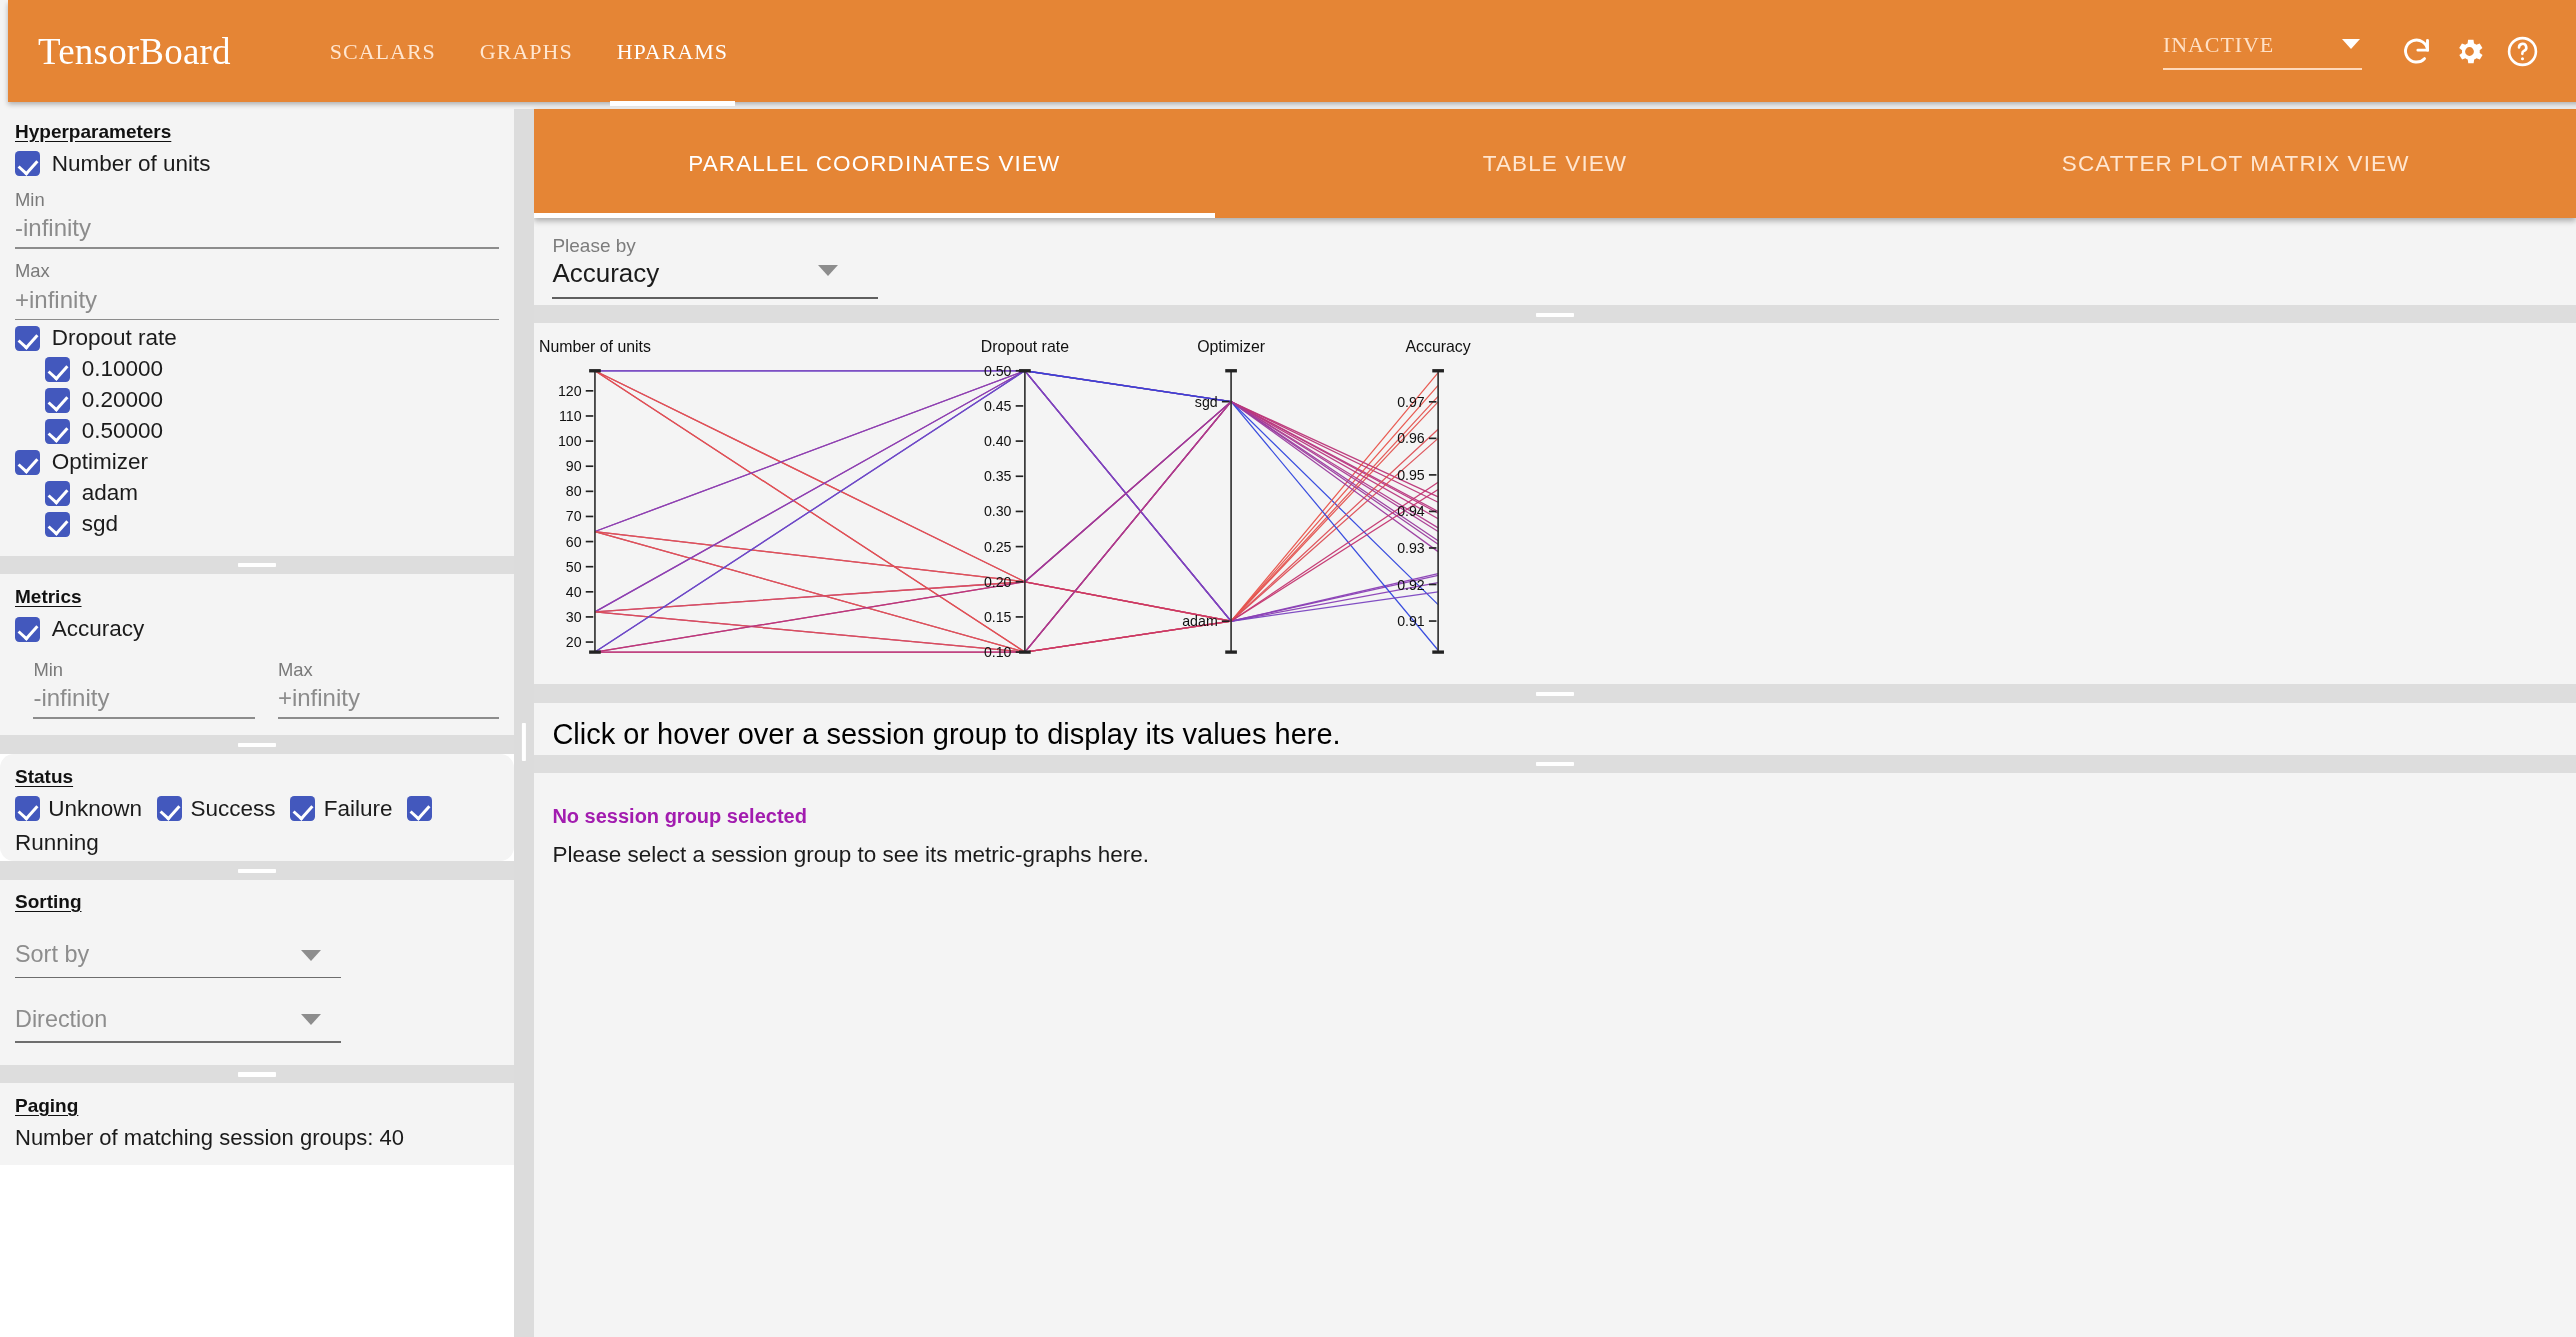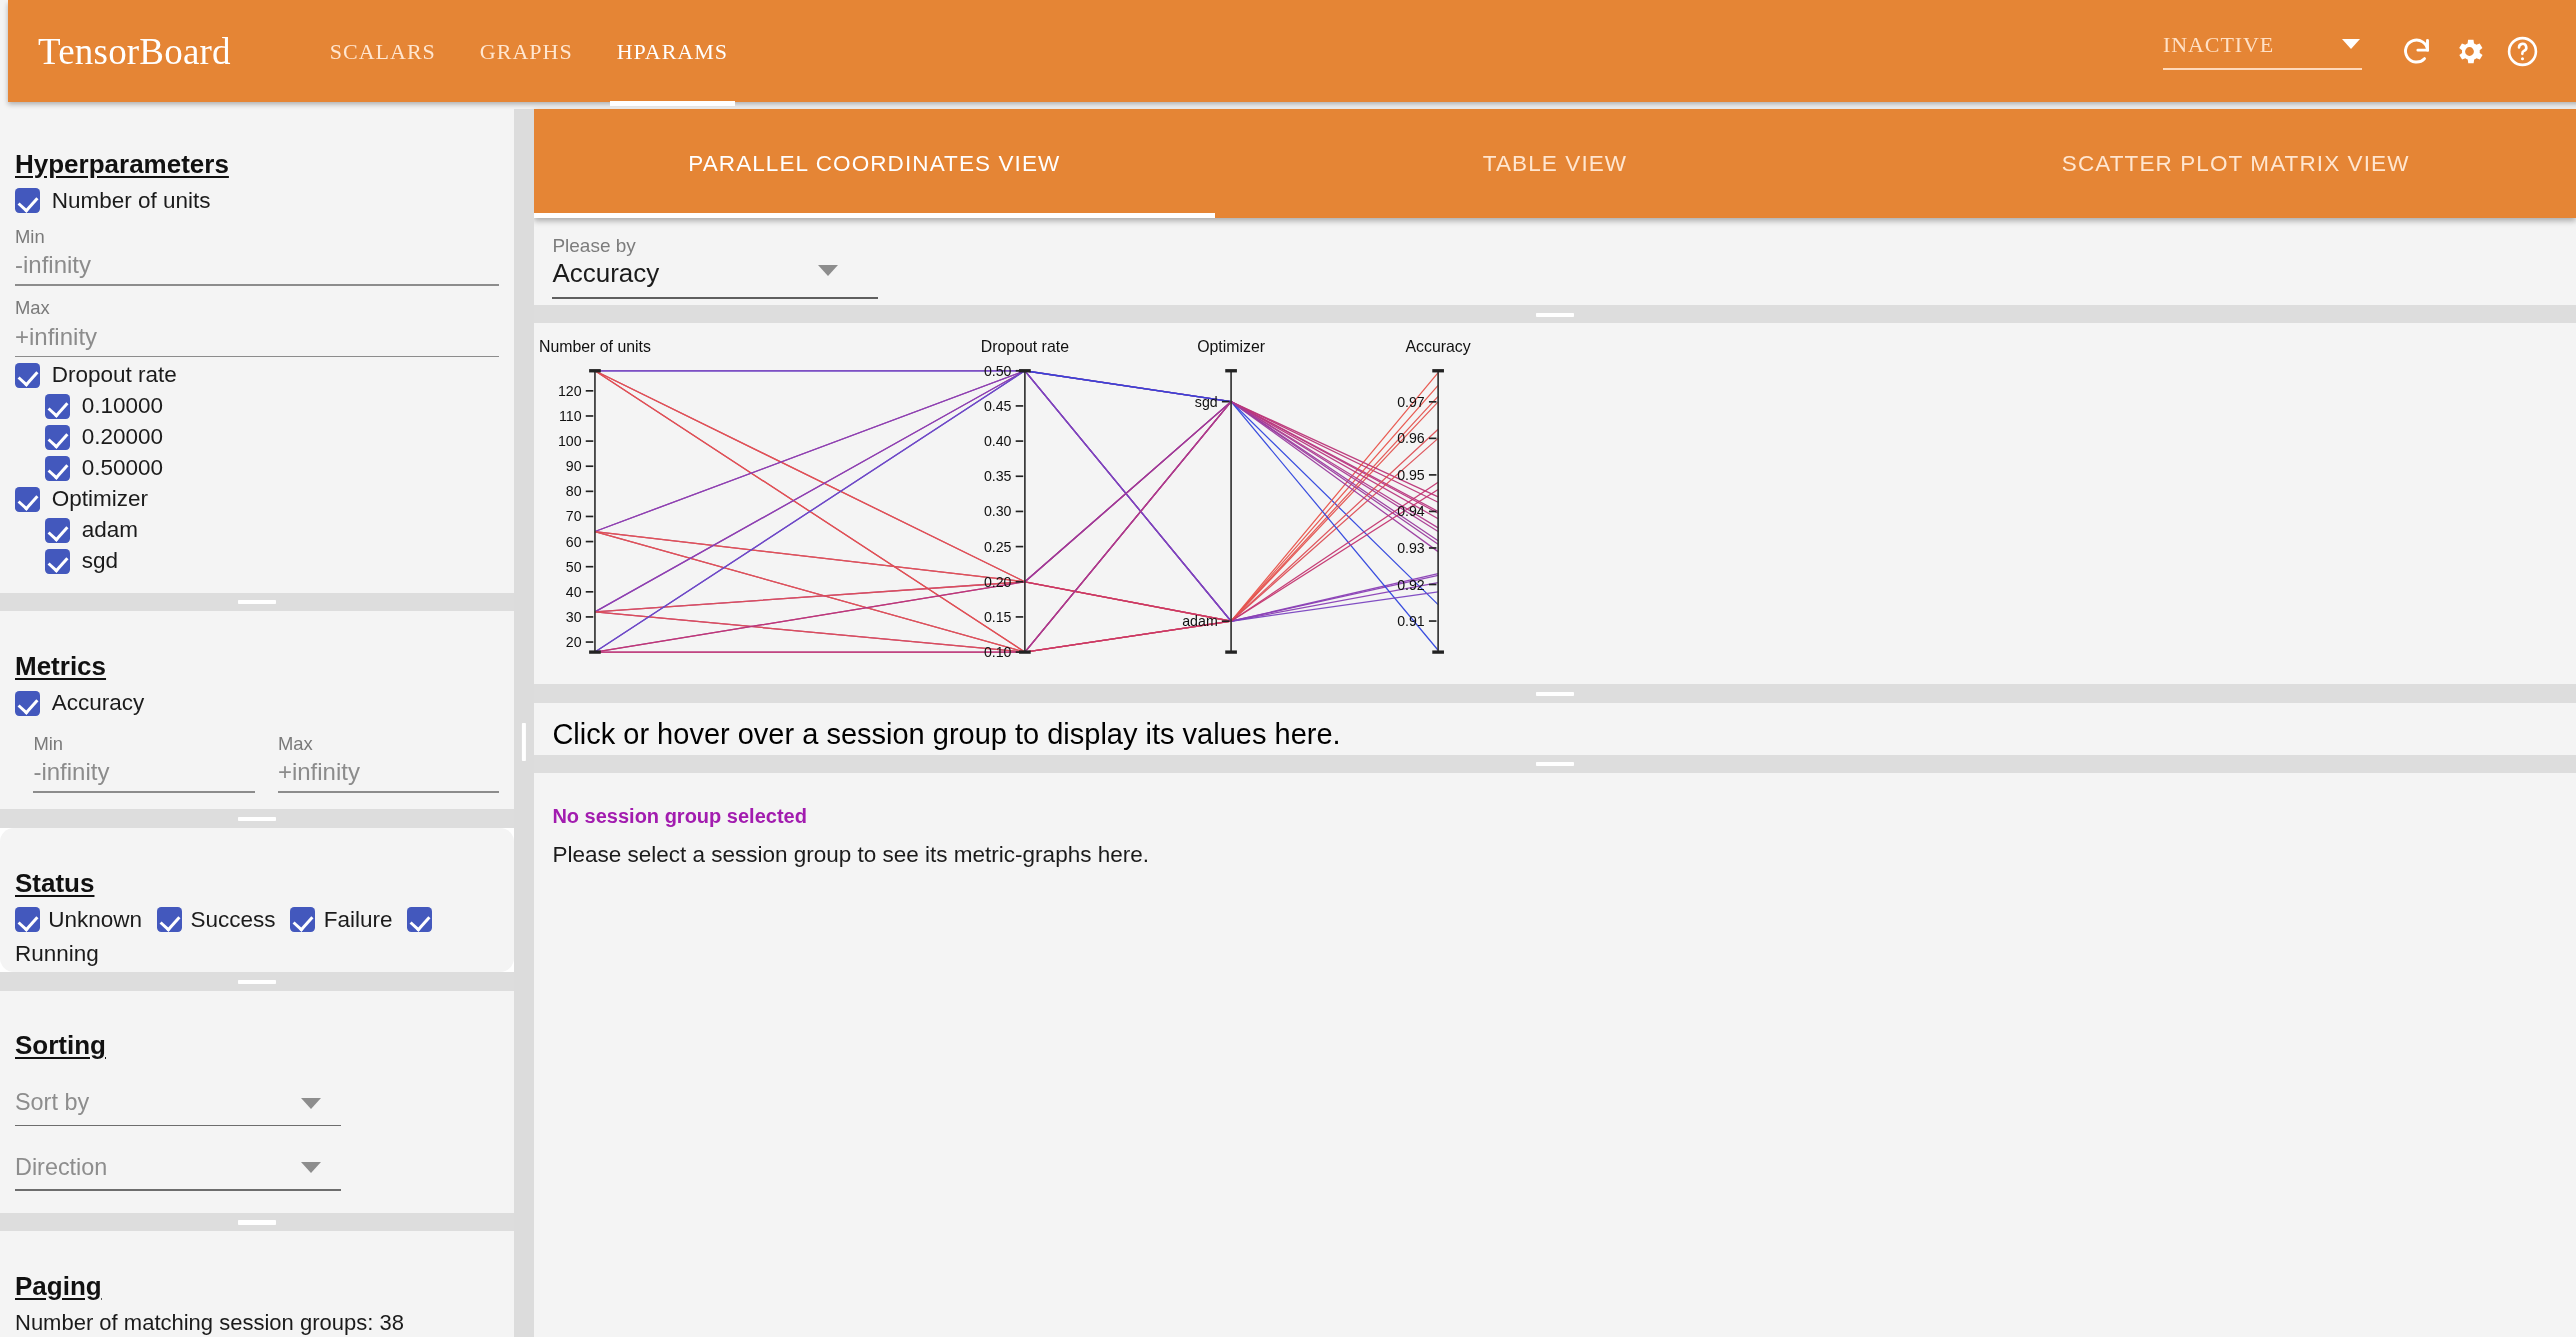"Hyperparameters" .sbhead { font-size: 26px -> 19px; margin-top: 28px -> none }
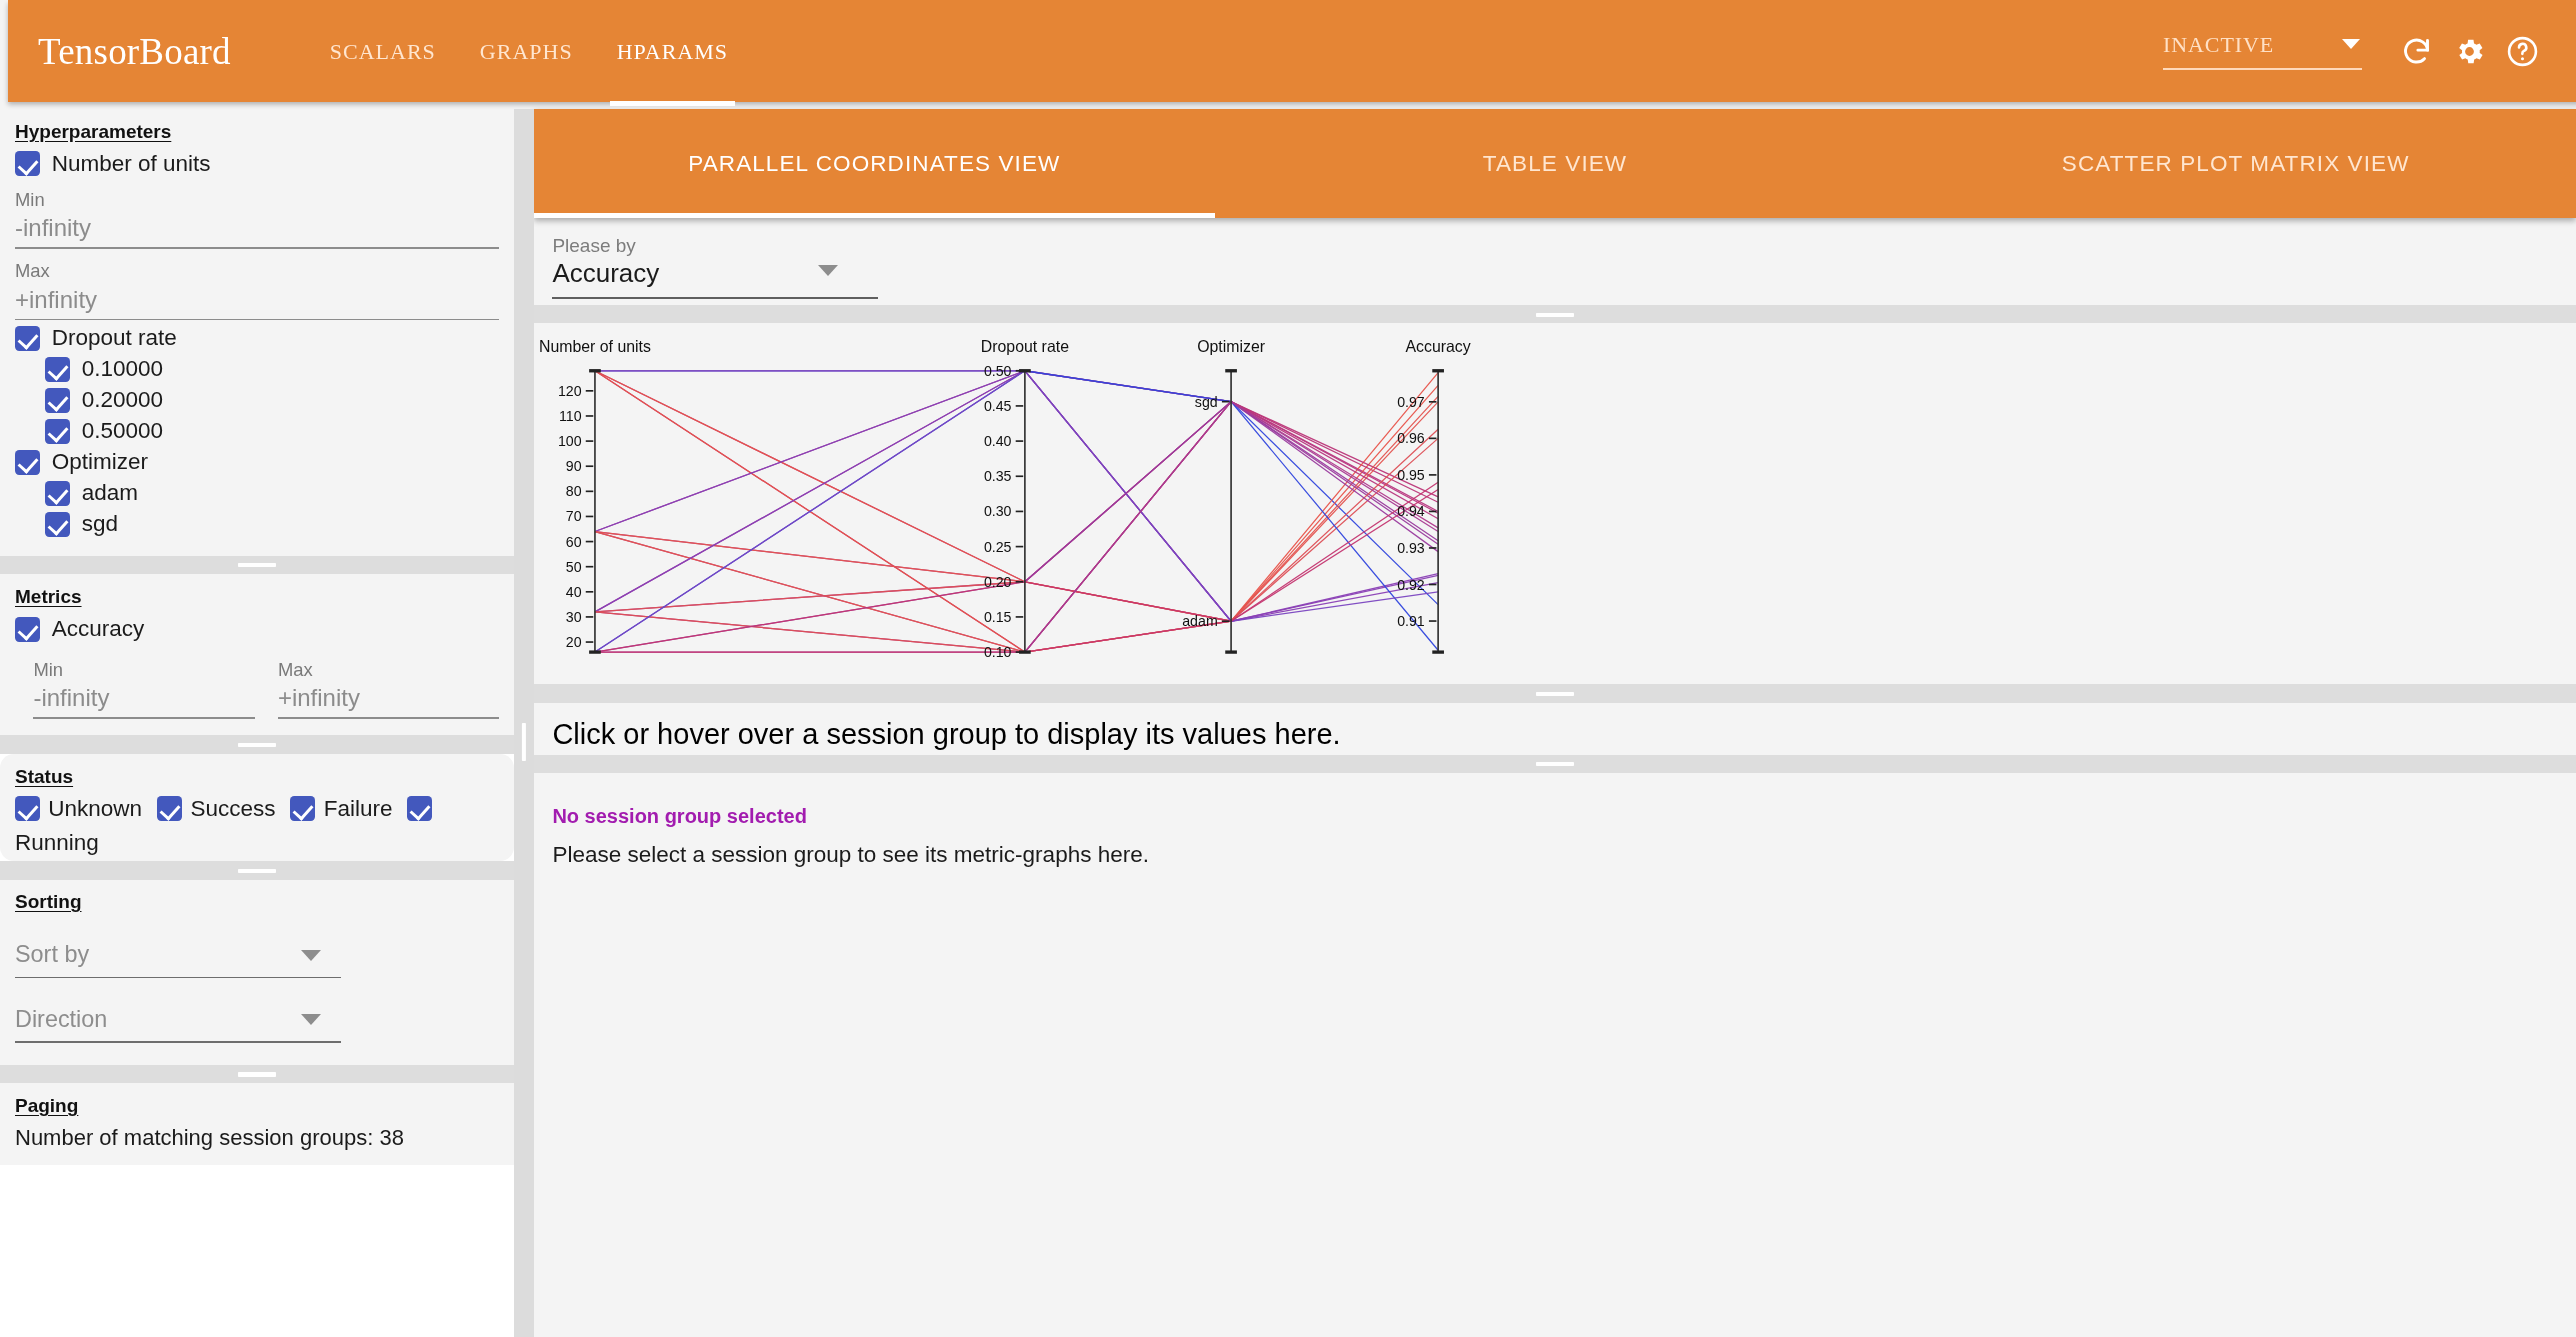"Number of matching session groups:" div.pagetext { text: 38 -> 40 }
